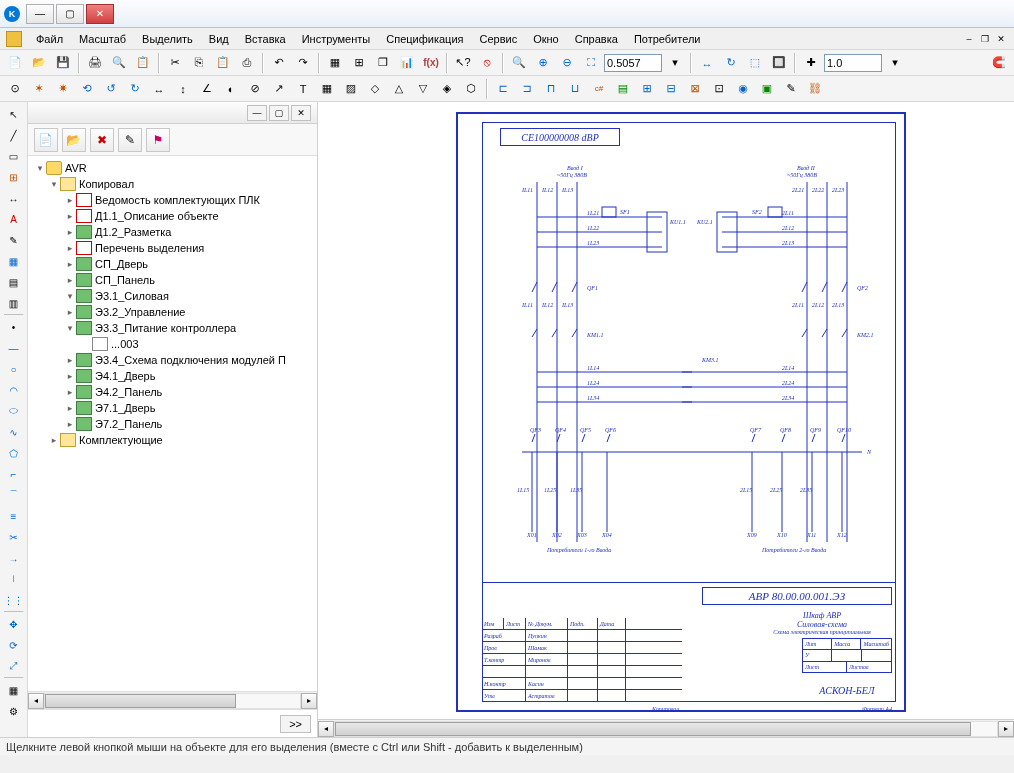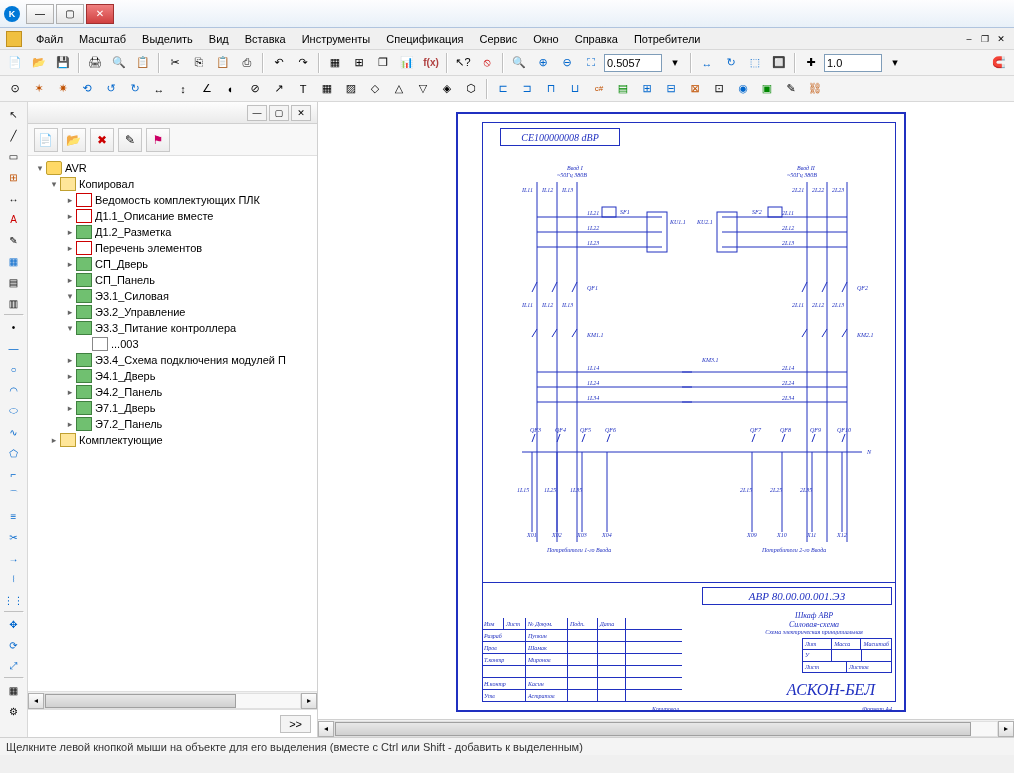"Д1.1_Описание вместе" span { text: вместе -> объекте }
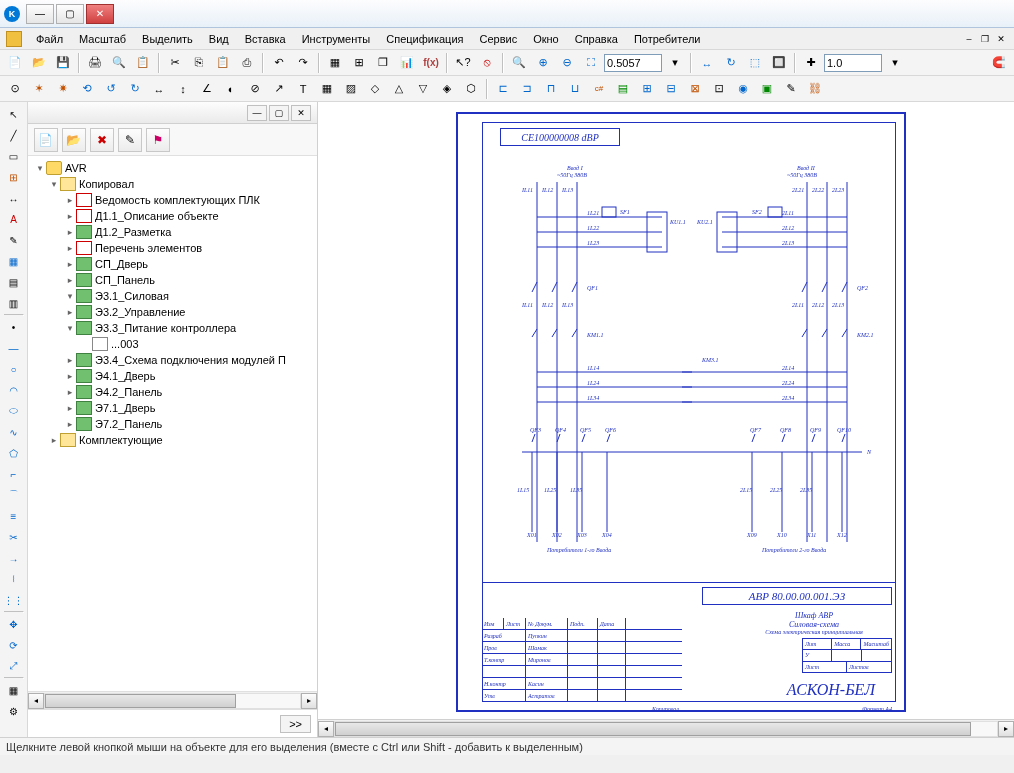"Перечень элементов" span { text: элементов -> выделения }
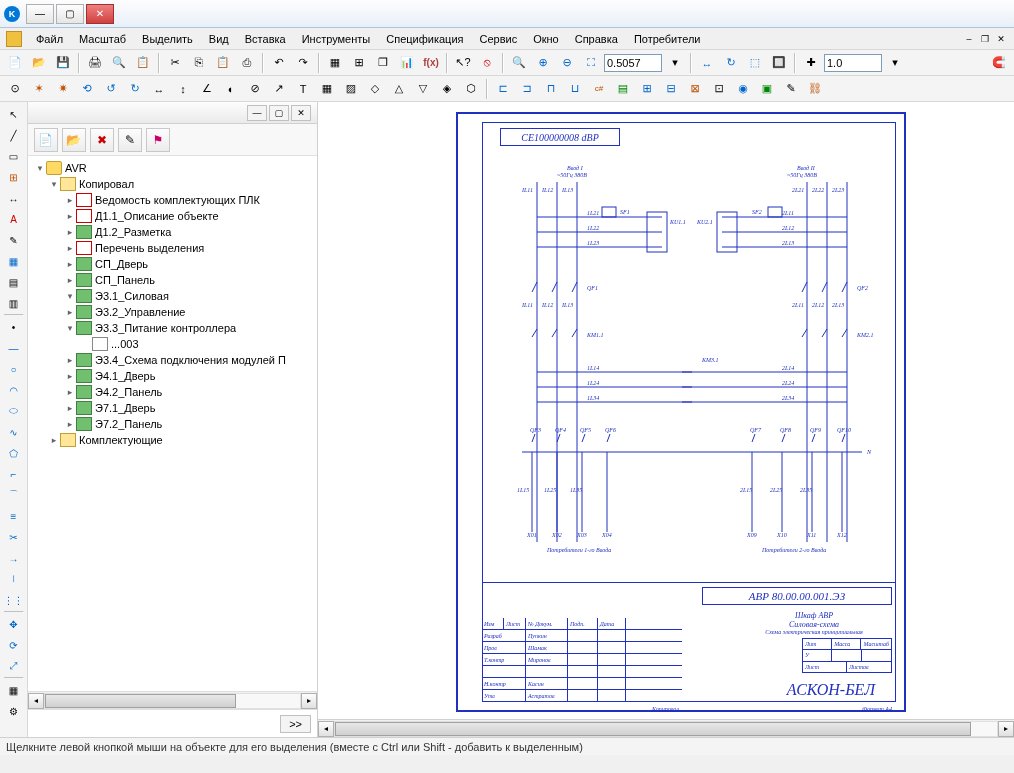"Шкаф АВР" .tb-title { right: 12px -> 4px }
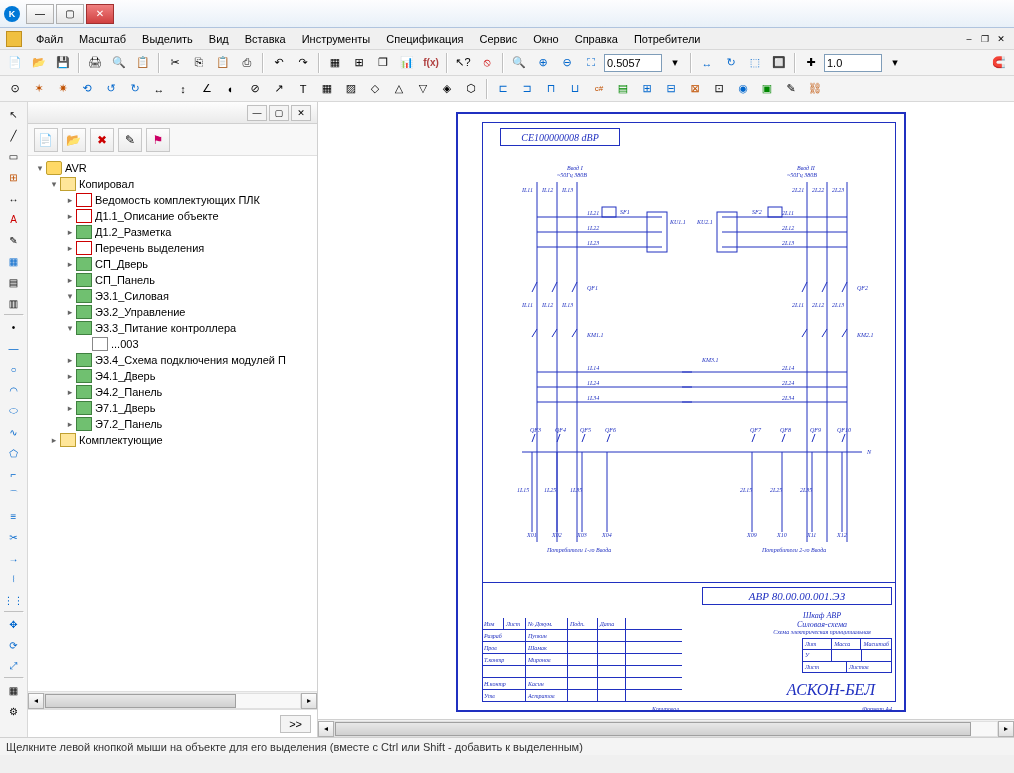"АСКОН-БЕЛ" .tb-company { font-size: 16px -> 10px; right: 20px -> 4px }
